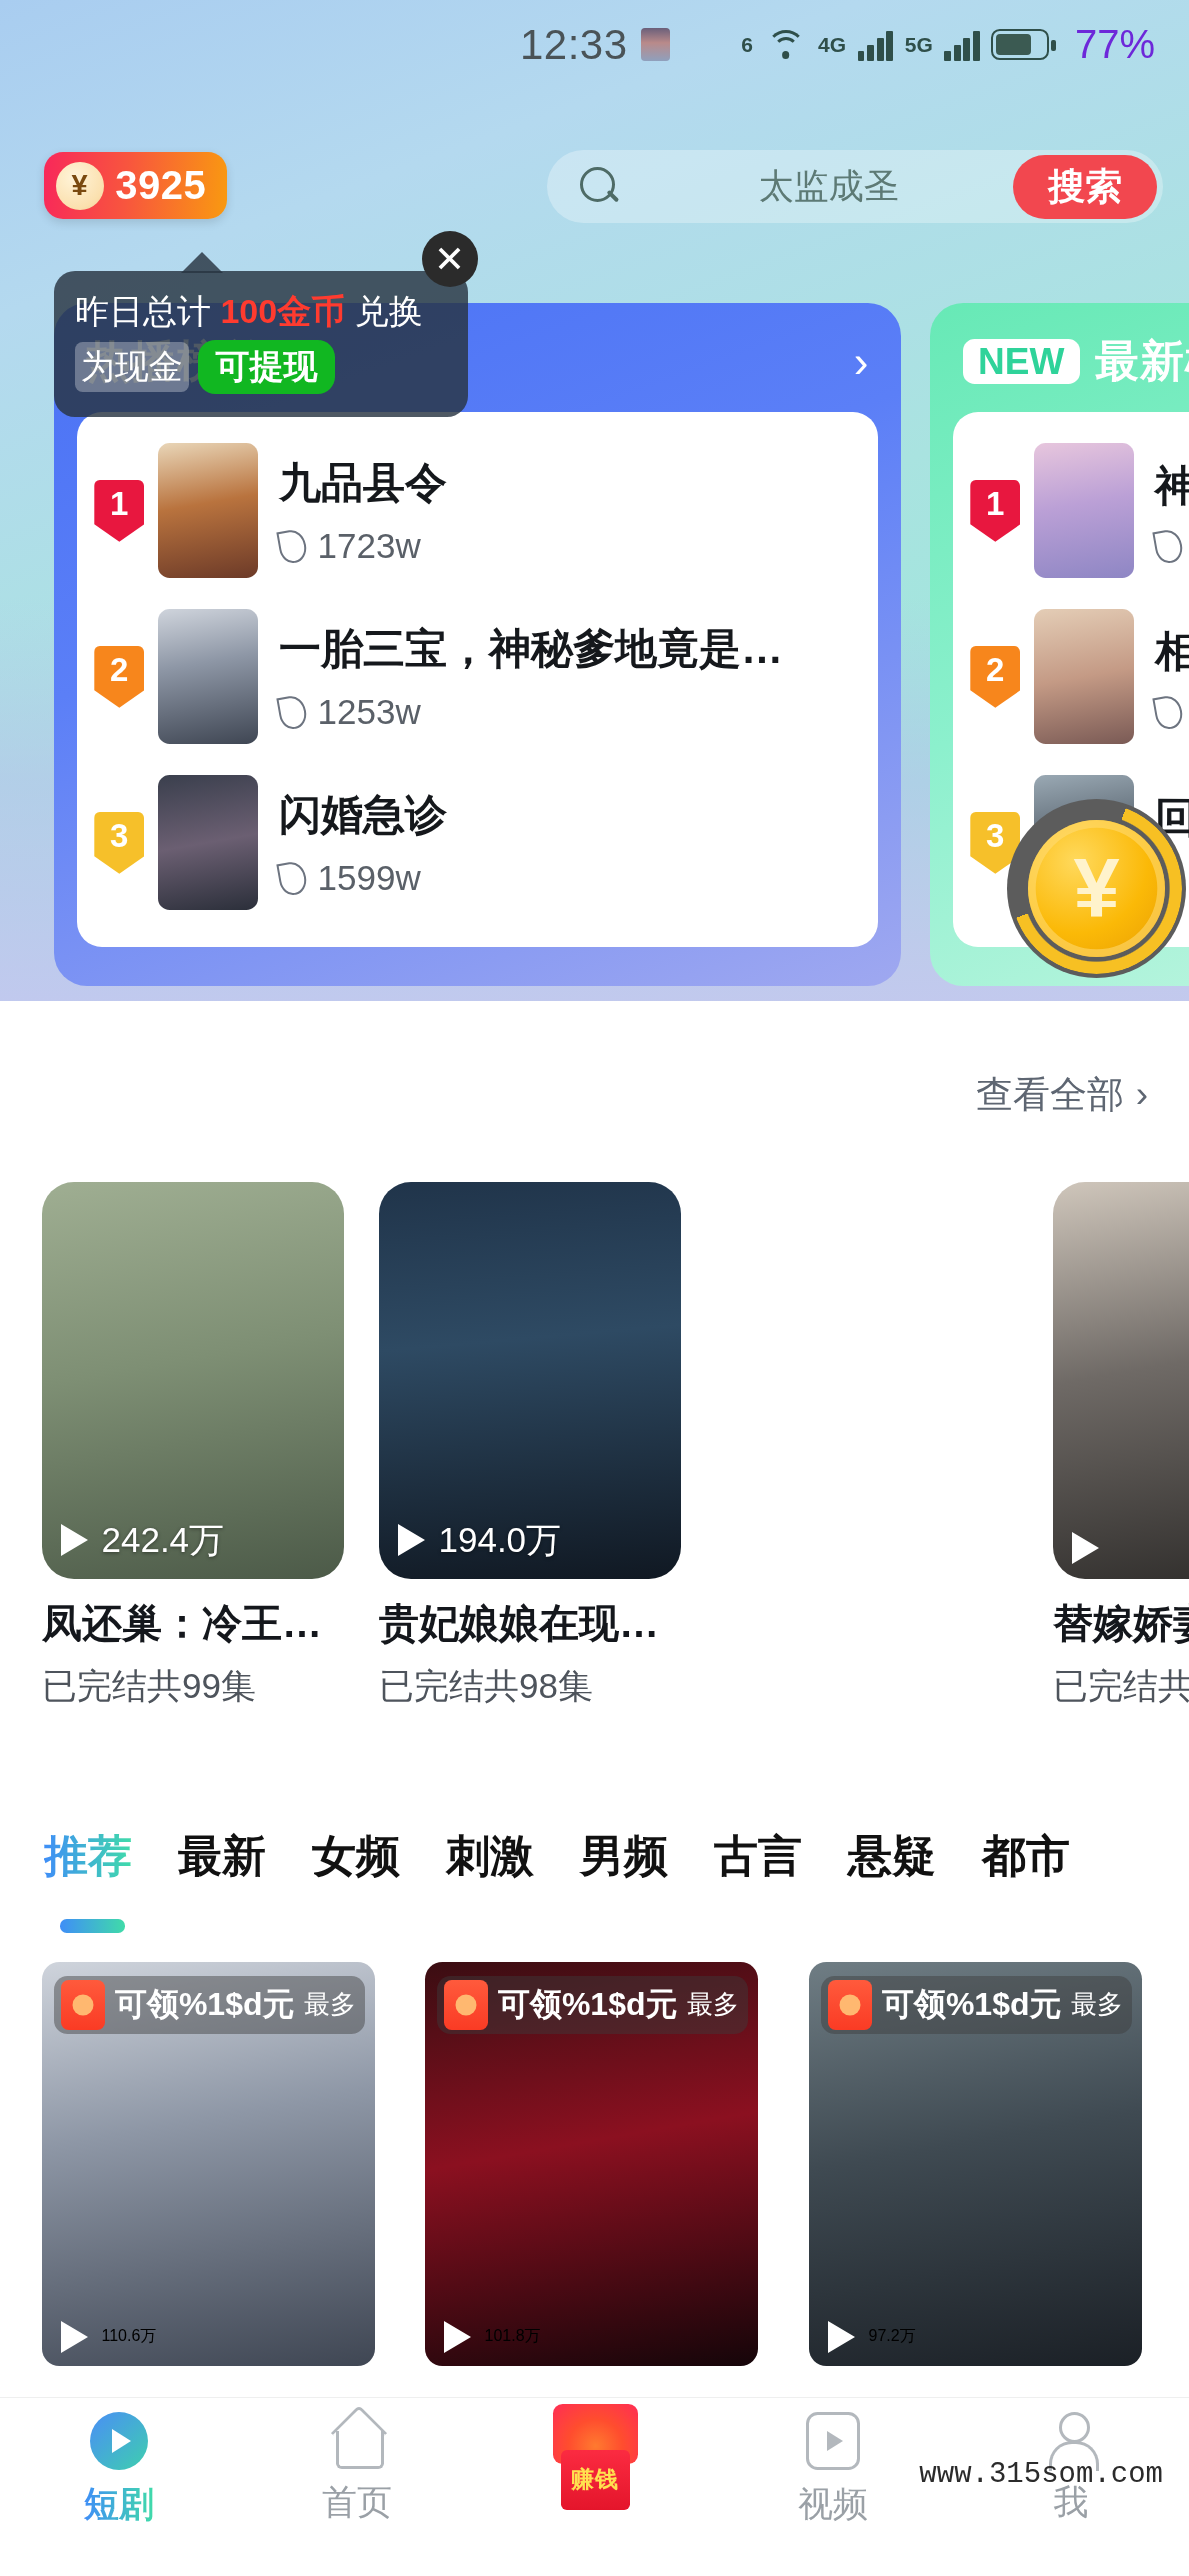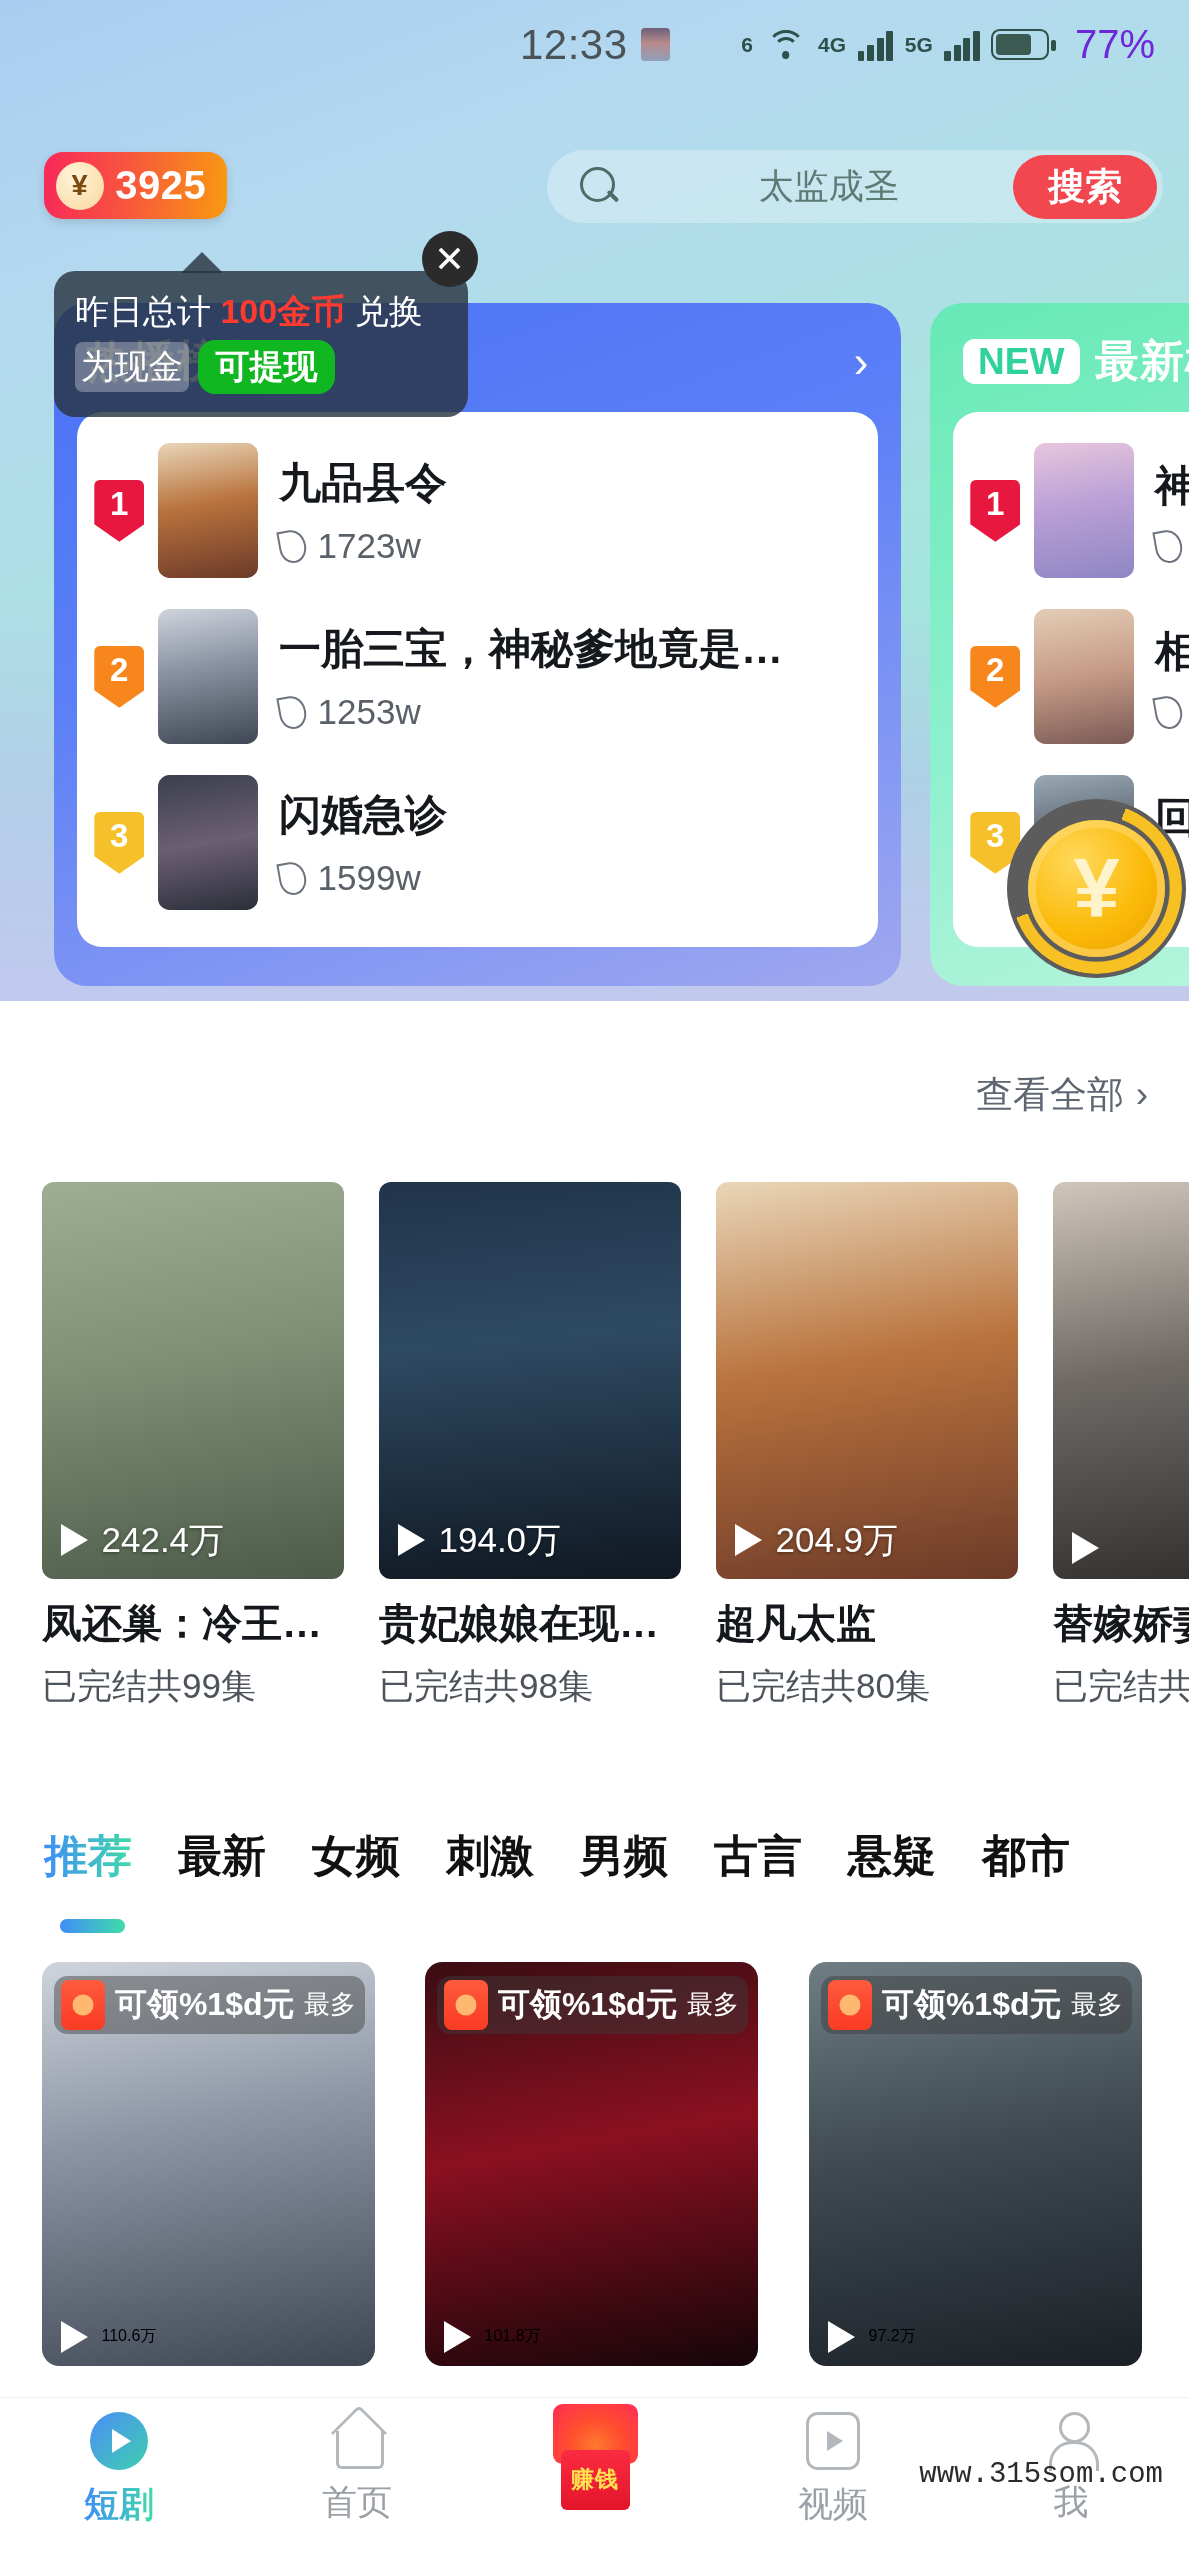"242.4万" .vthumb { border-radius: 12px -> 32px }
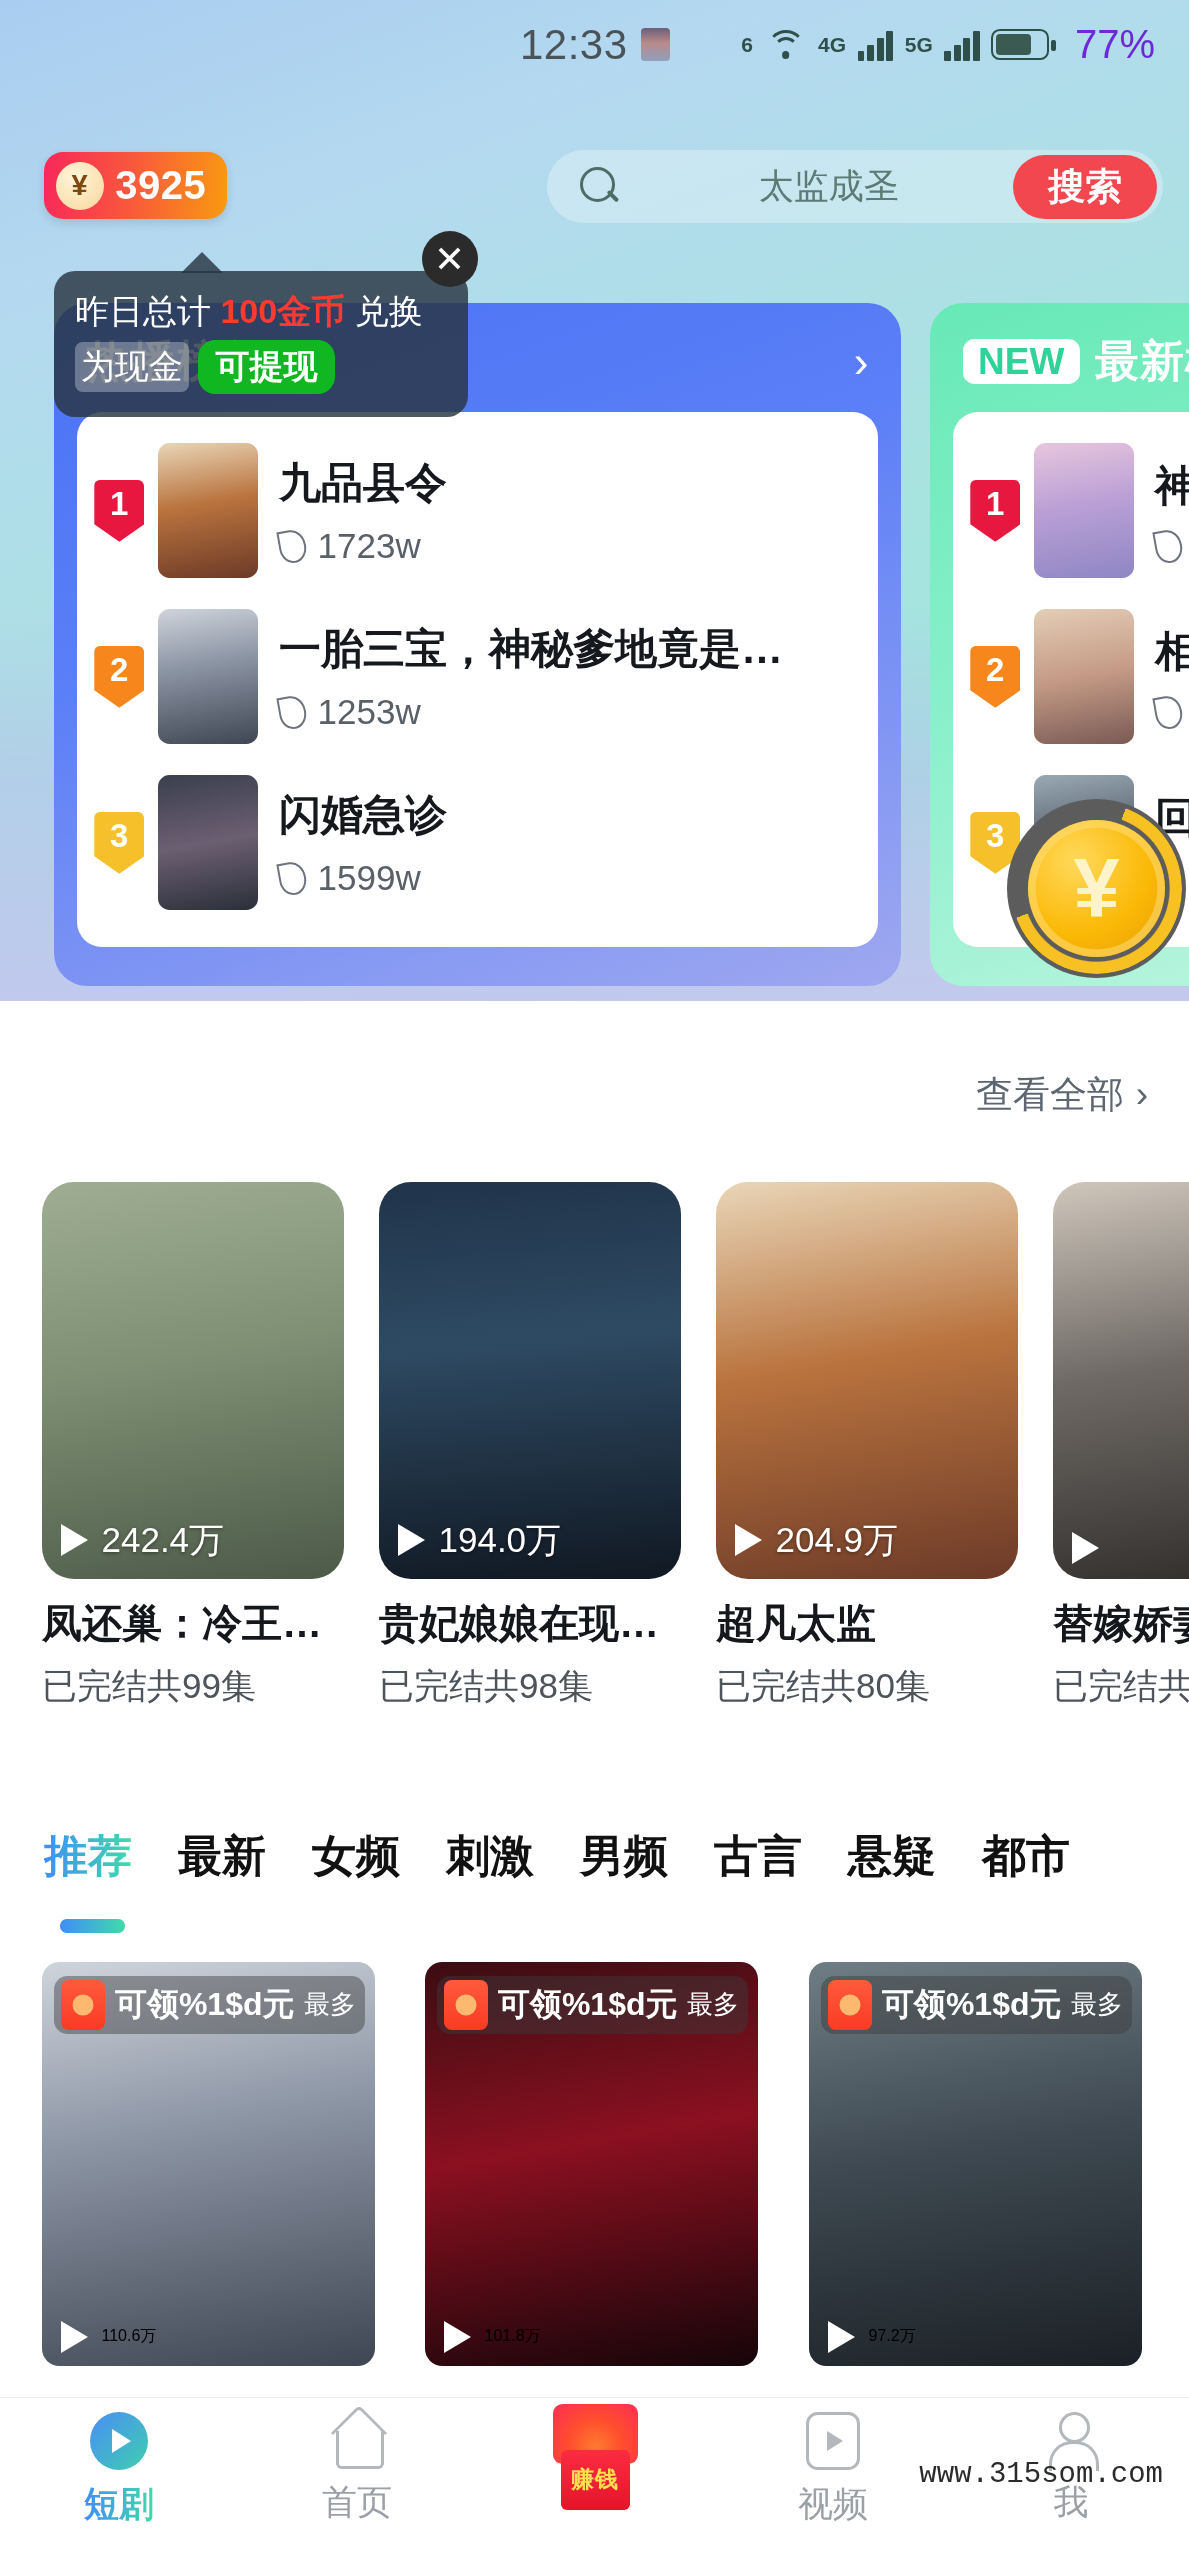"204.9万" div.vcard { html: <div> <div> <div> <span></span> <span>204.9万</span> </div> </div> <div>超凡太监</div> <div>已完结共80集</div> </div> -> none }
